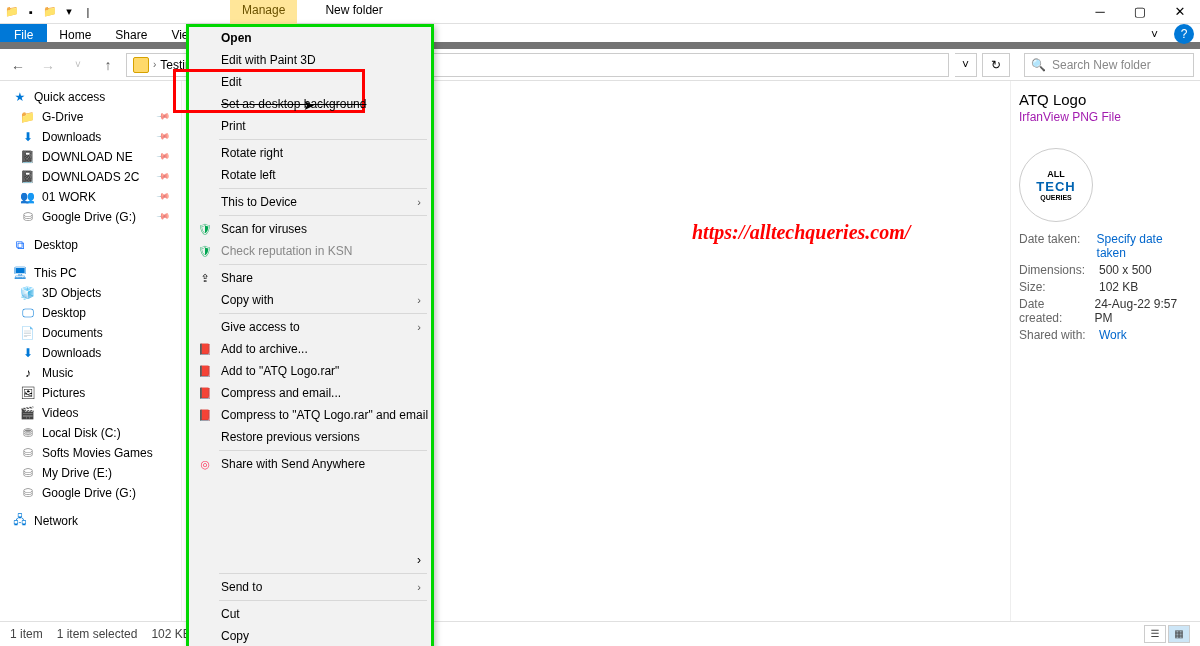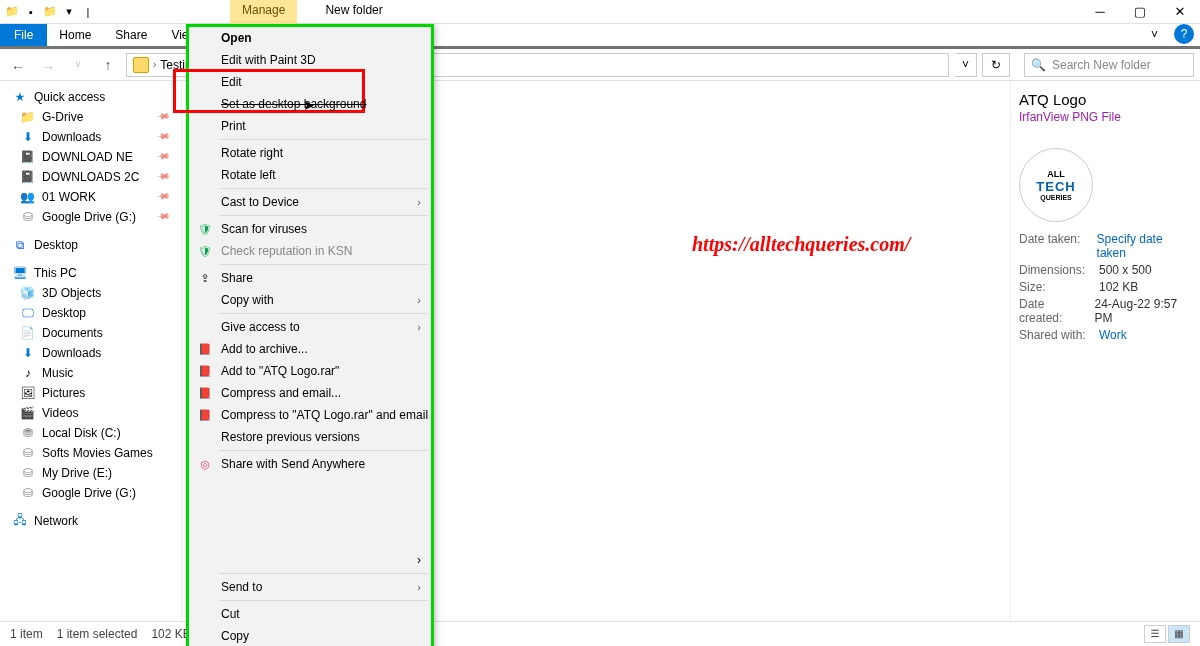"File" .ribbon { border-bottom: 3px solid #737373 -> 7px solid #737373 }
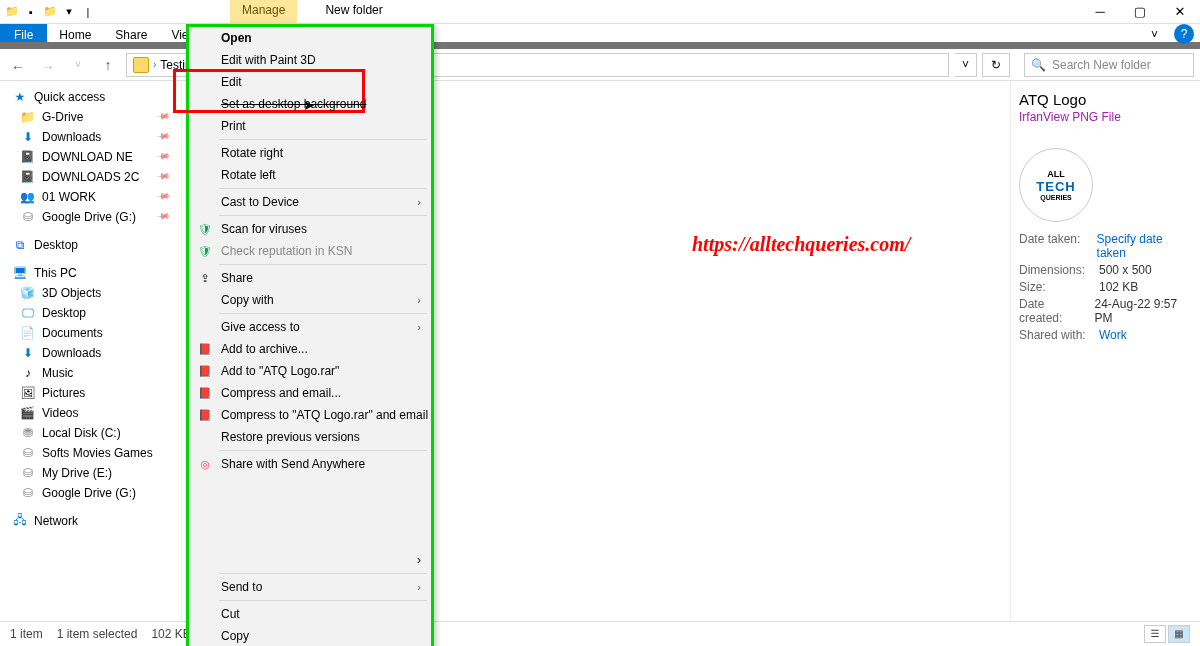"Cast to Device" span { text: Cast -> This }
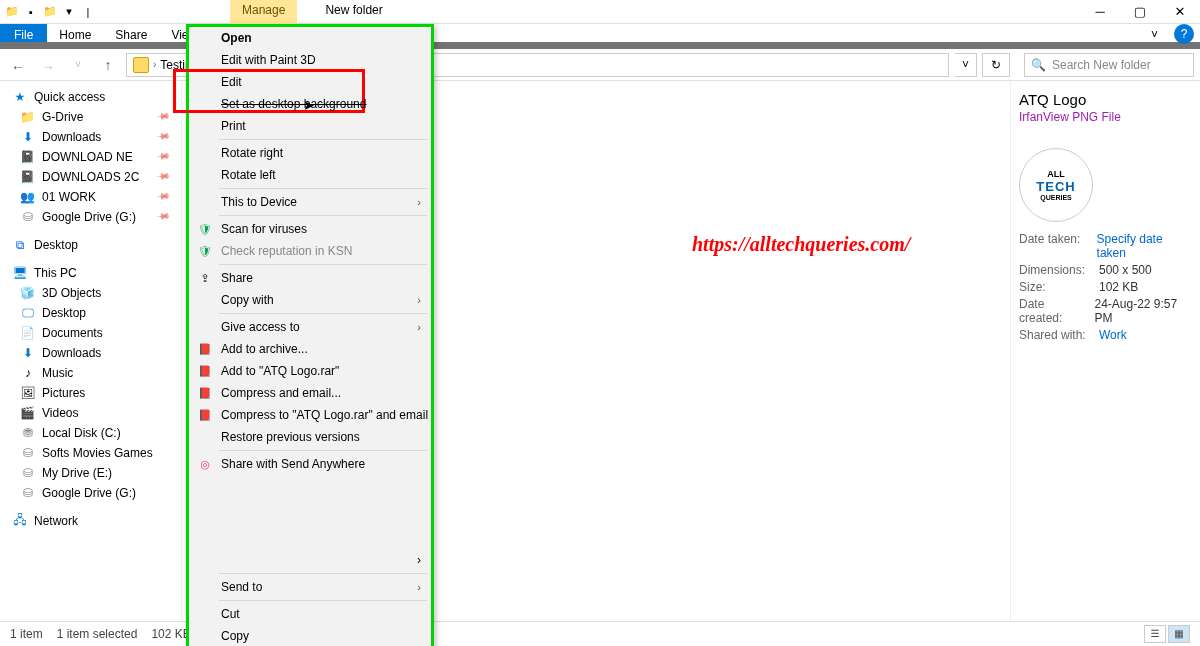"https://alltechqueries.com/" .overlay-link { margin-top: 12px -> none }
